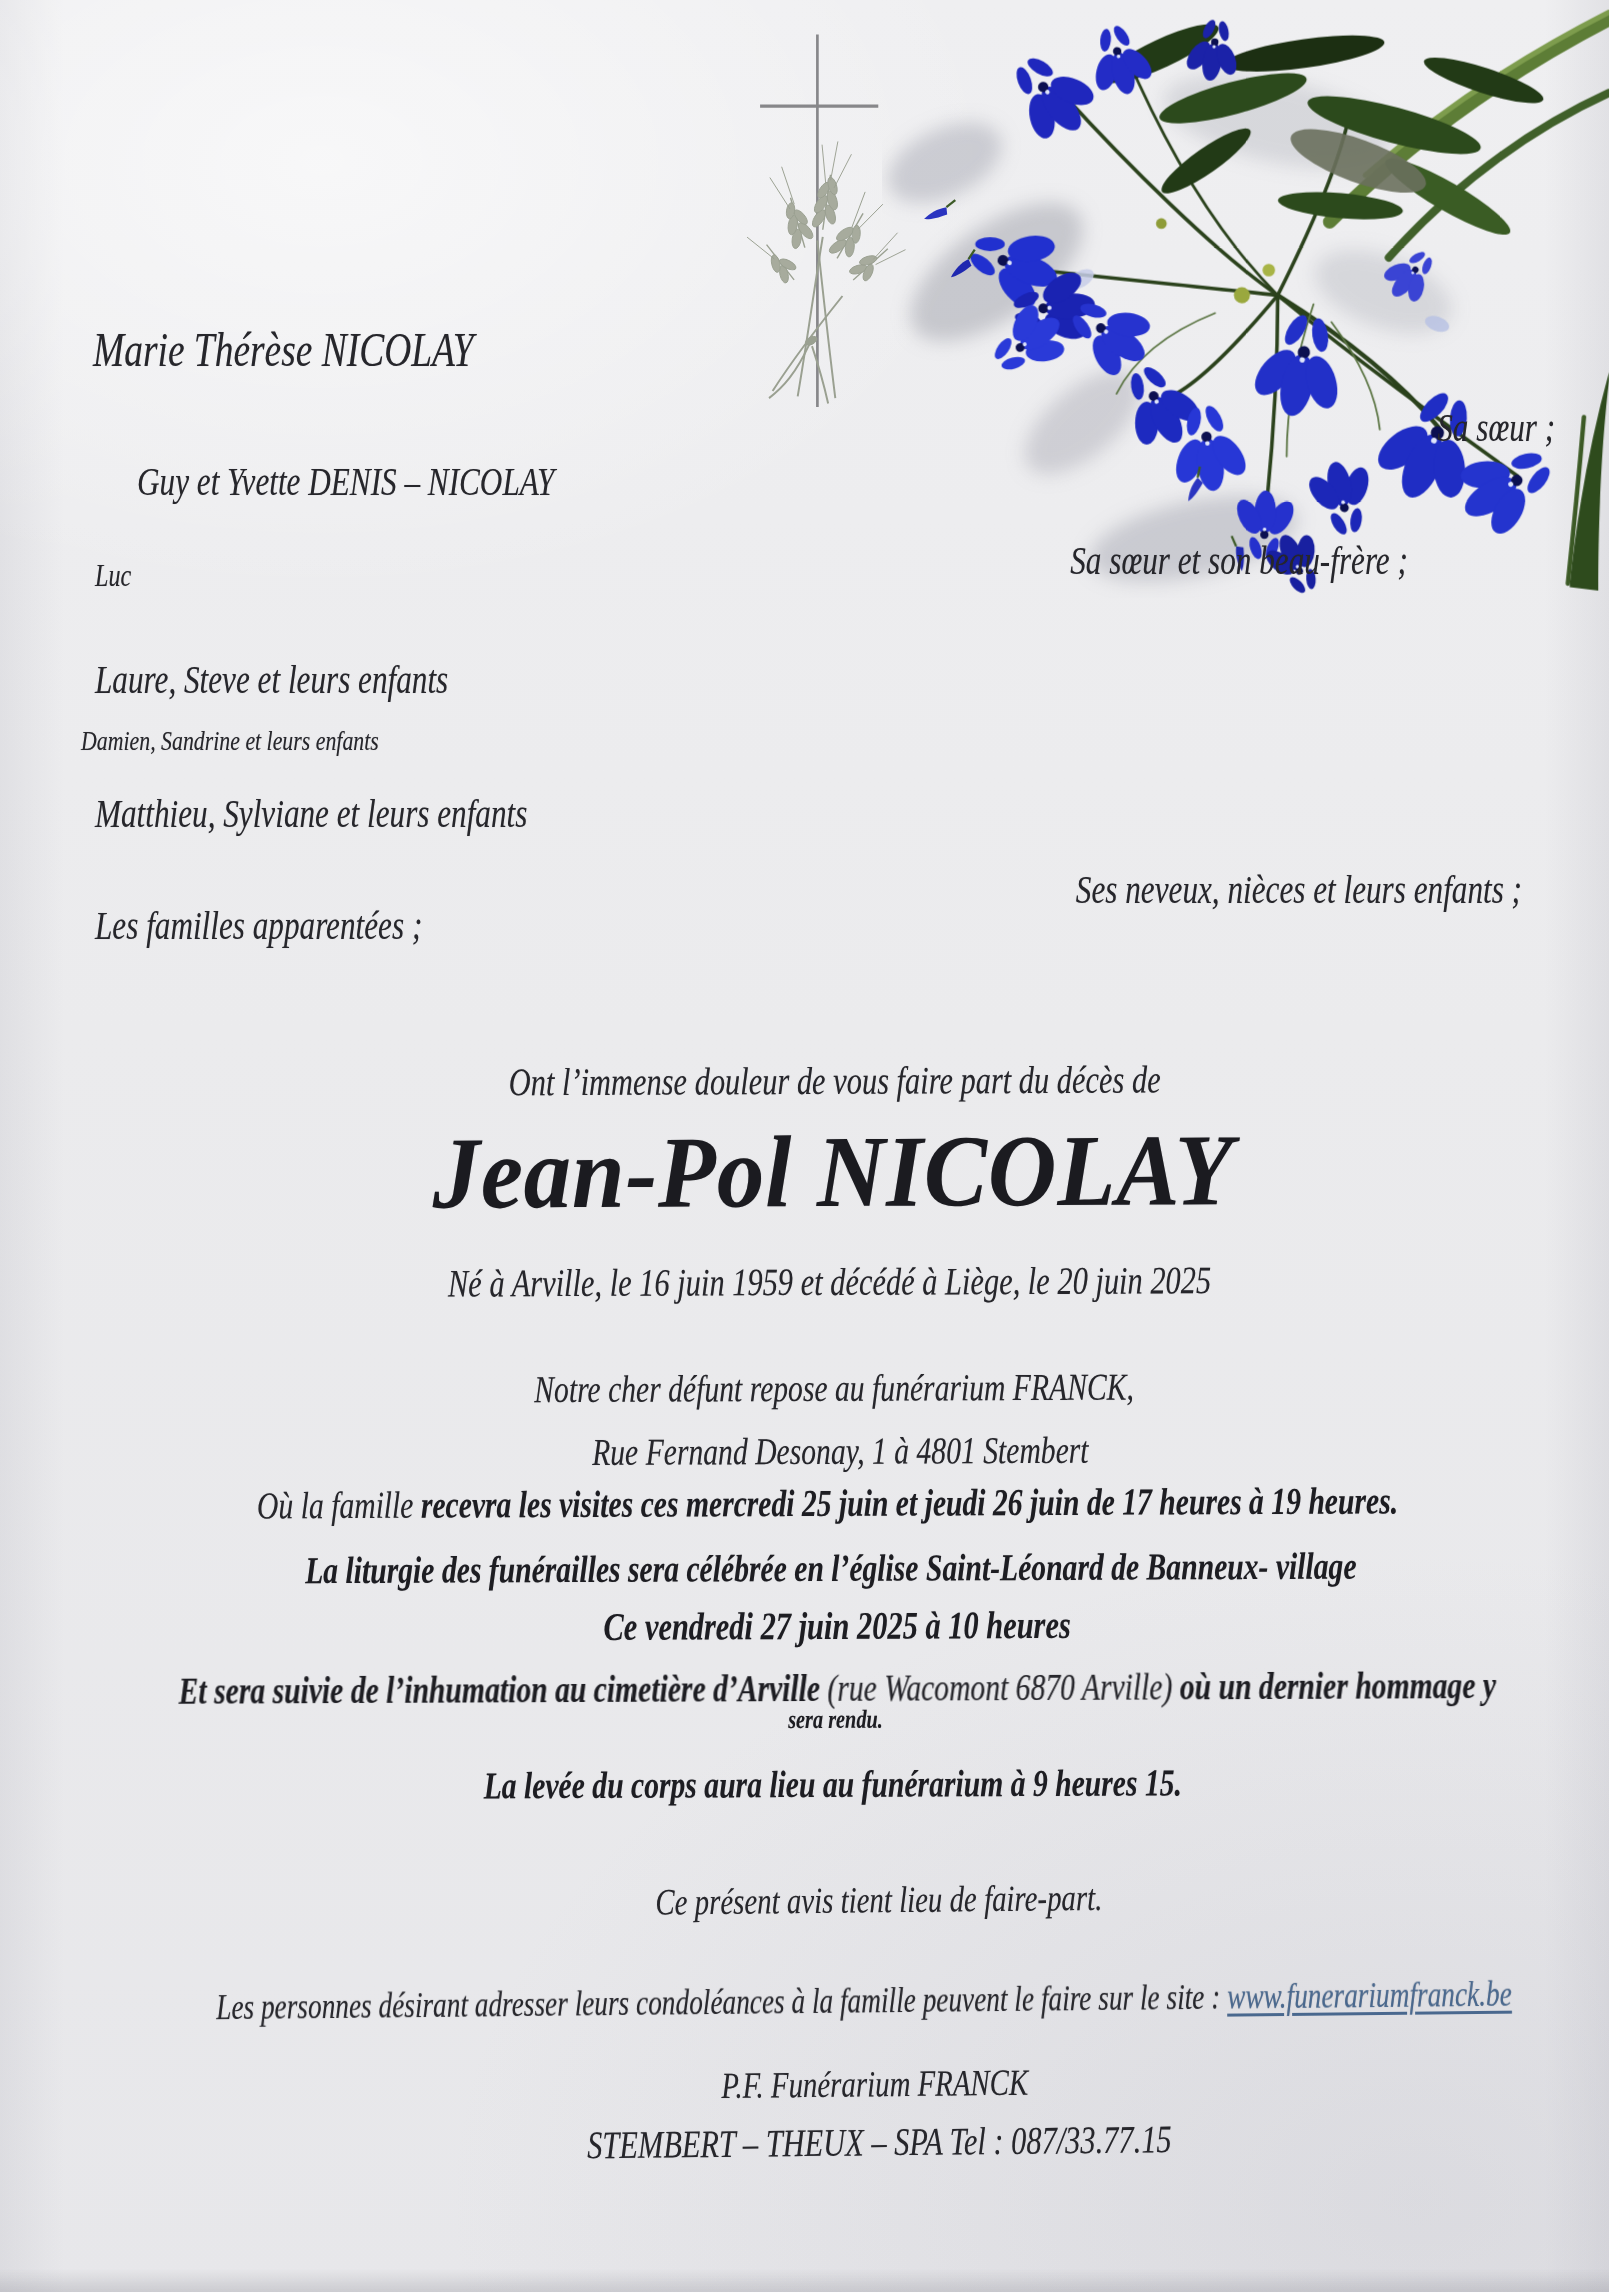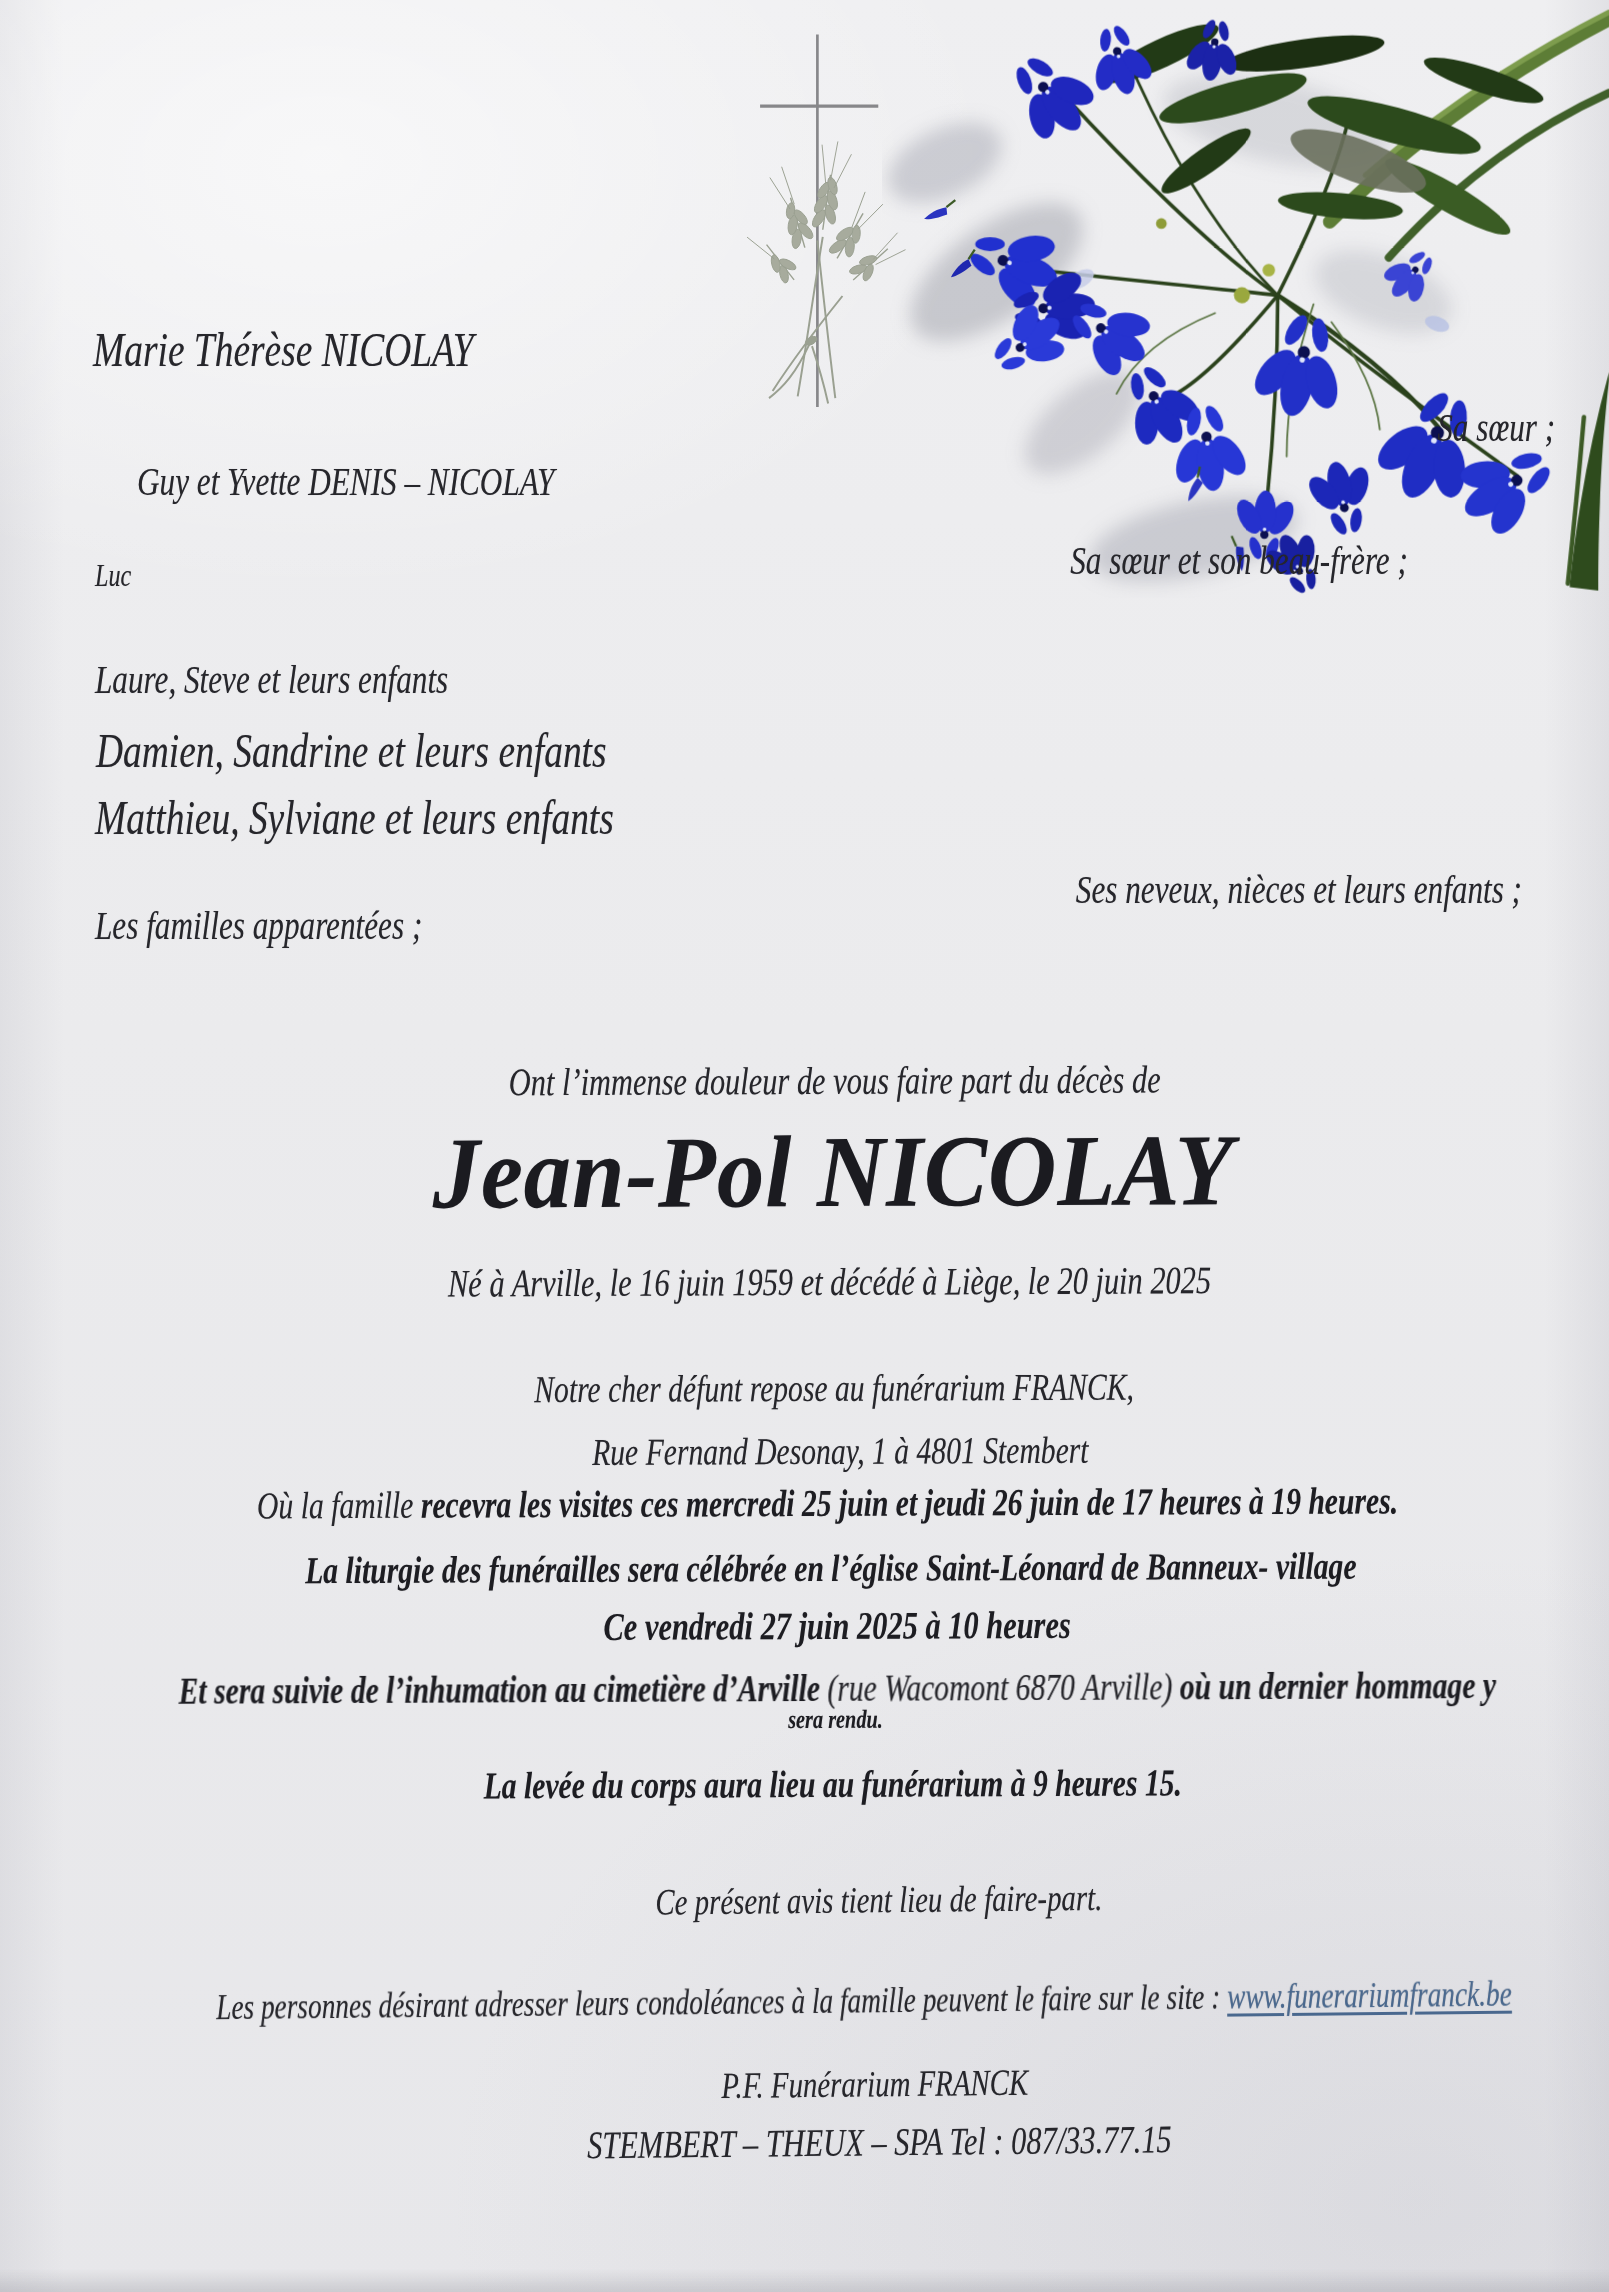"Damien, Sandrine et leurs enfants" div.line { font-size: 48px -> 28px; left: 96px -> 81px }
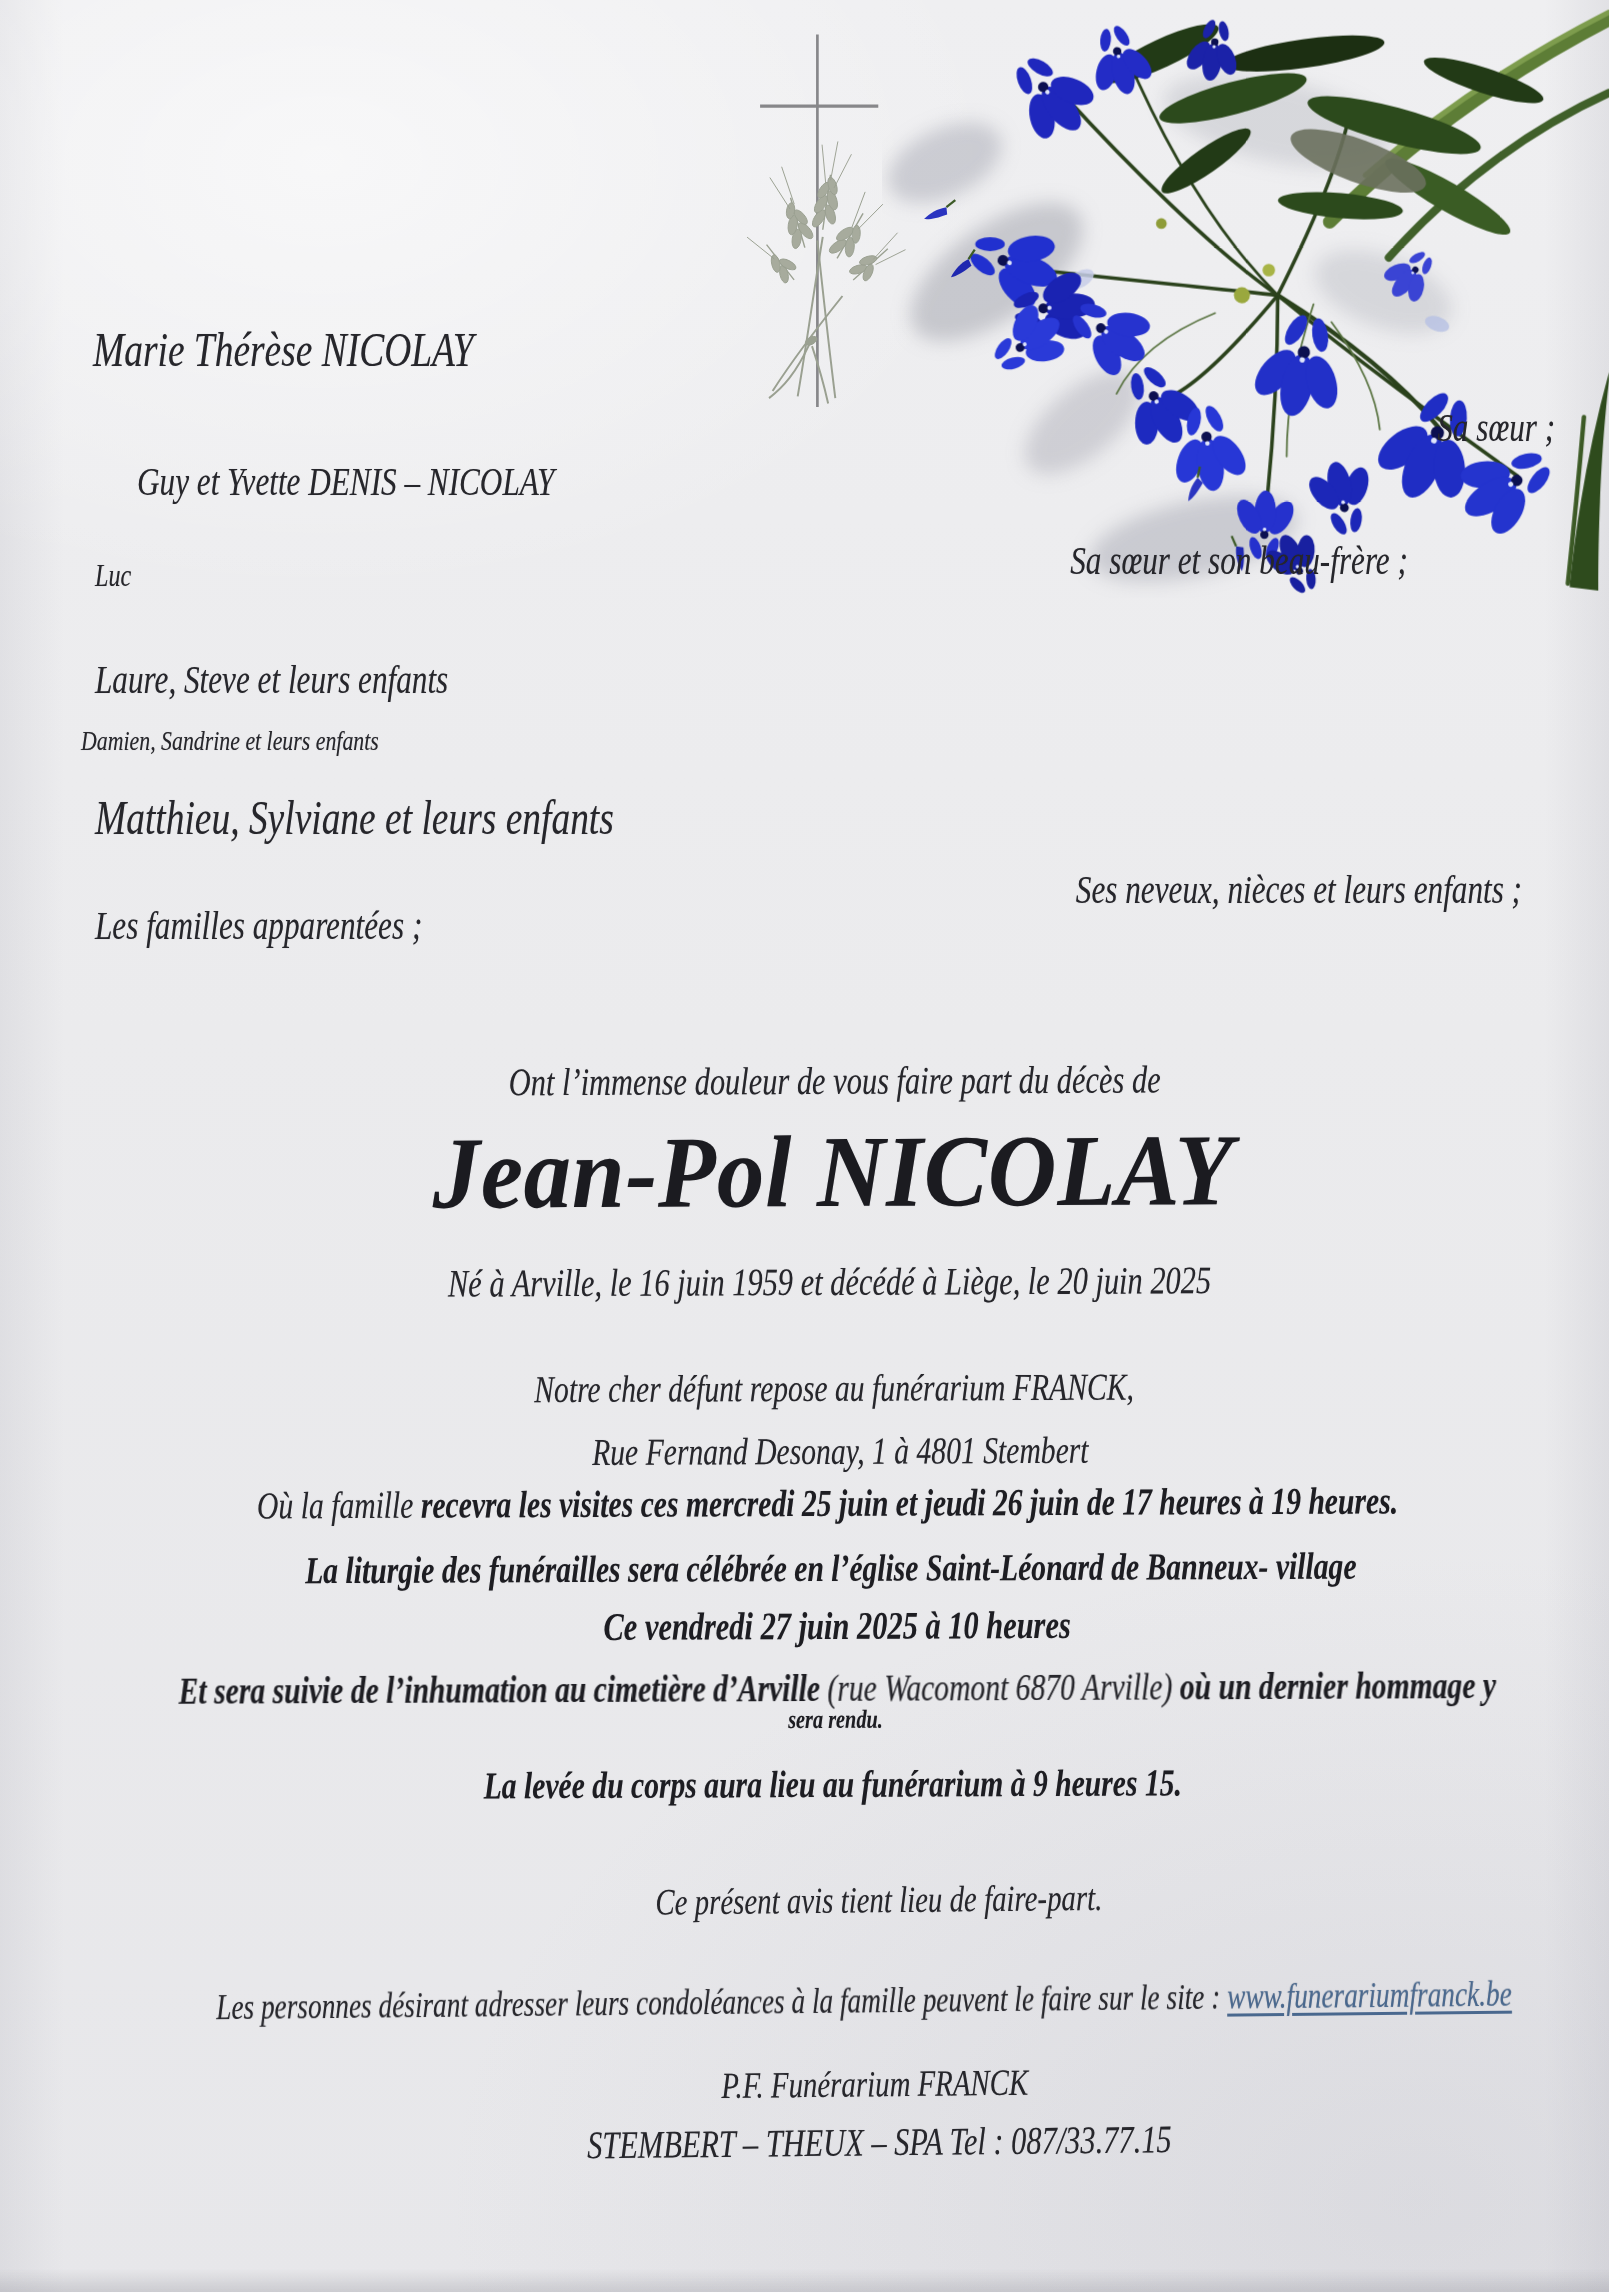"Matthieu, Sylviane et leurs enfants" div.line { font-size: 48px -> 40px }
